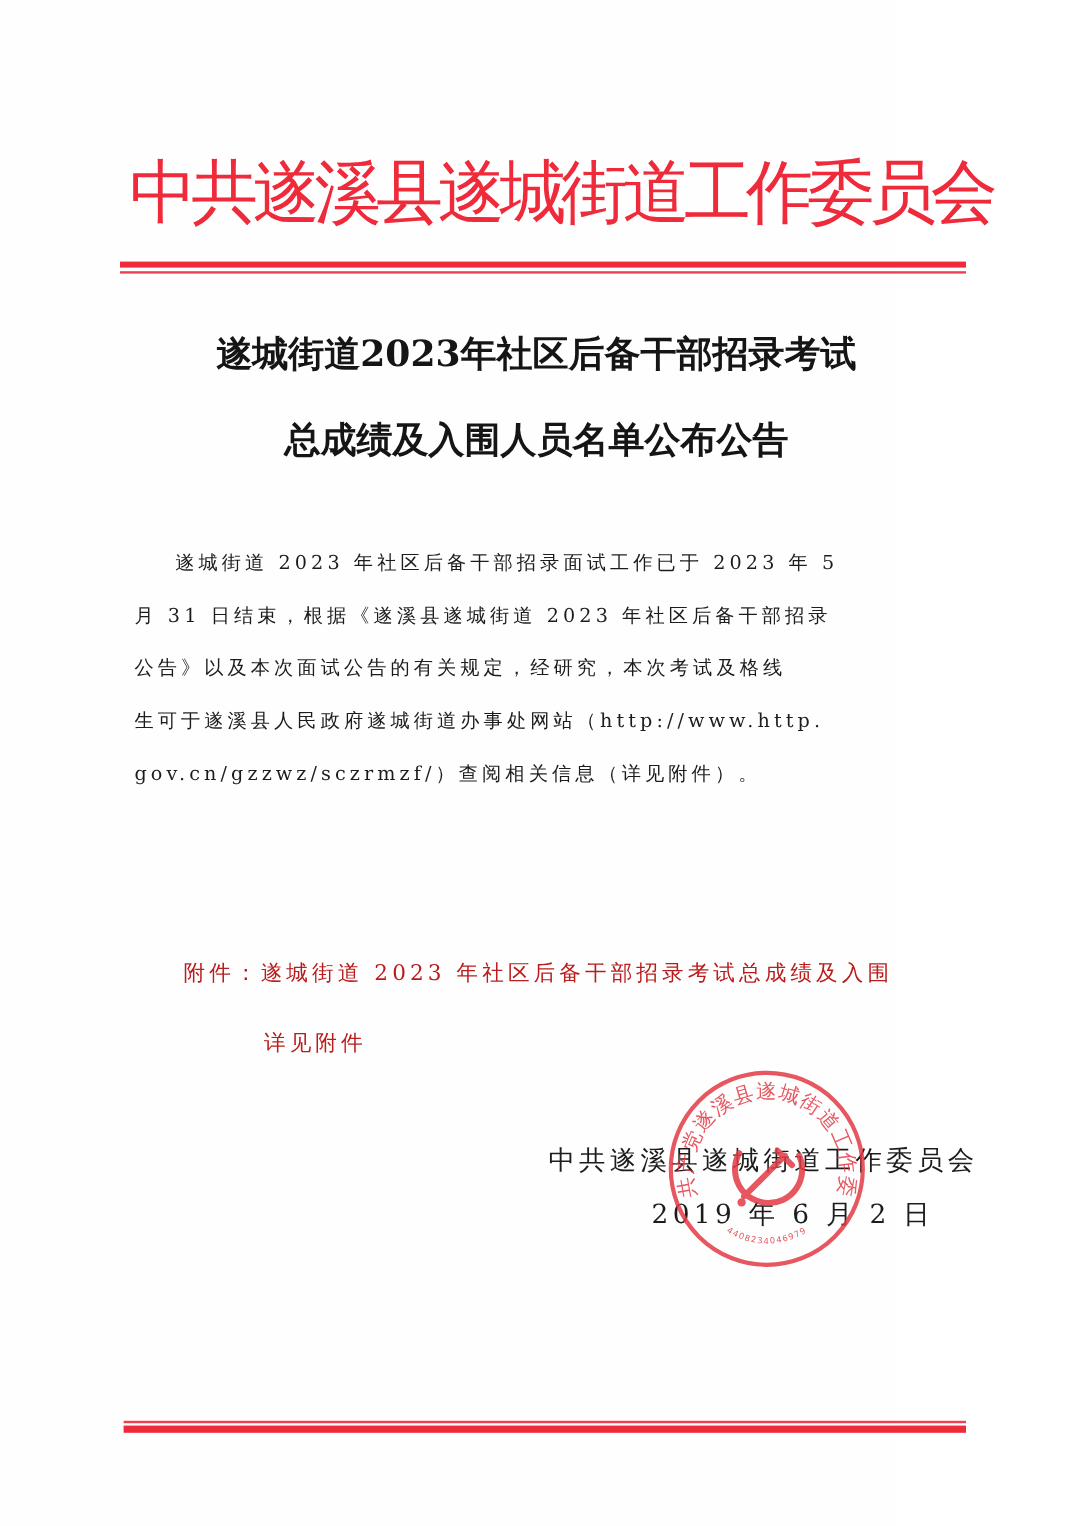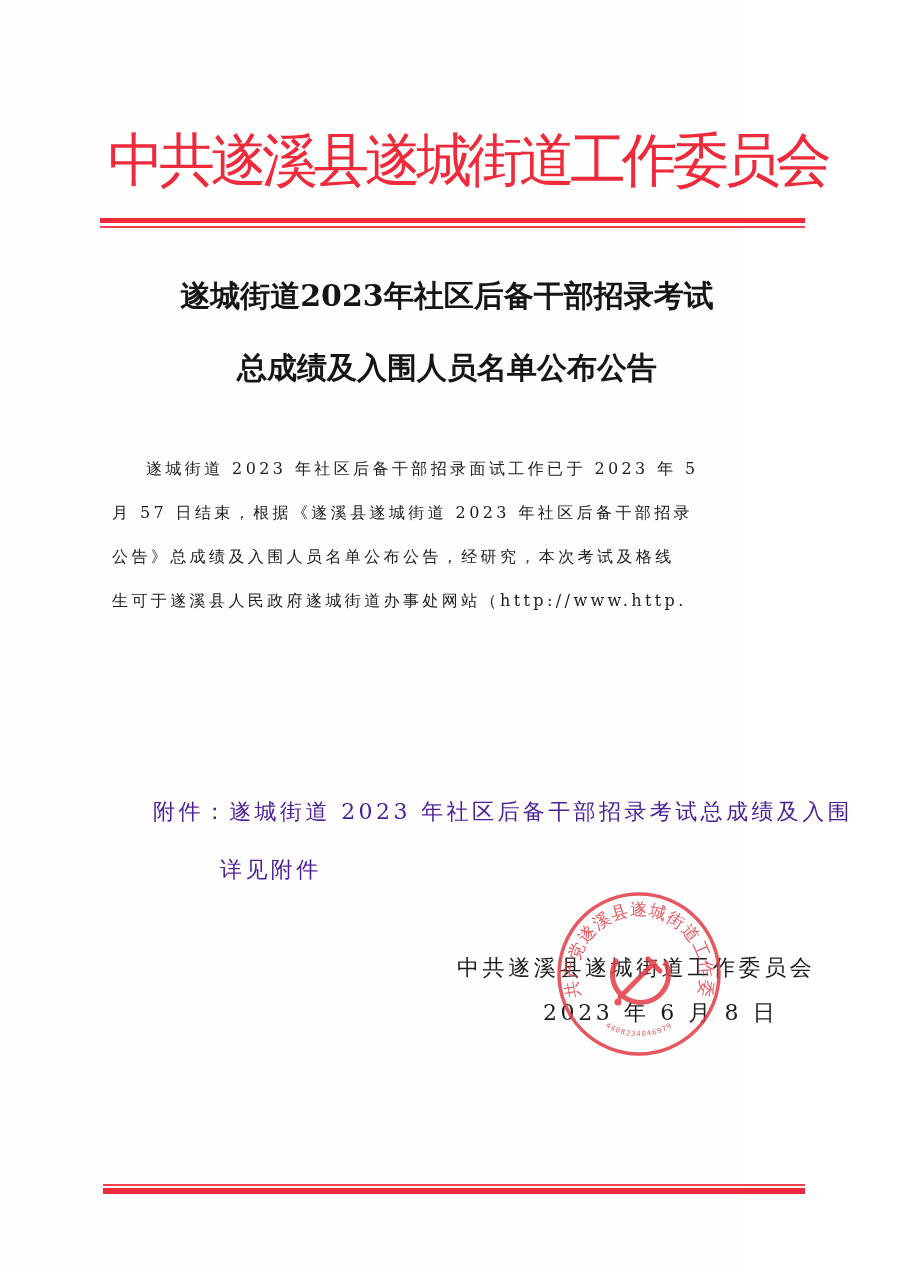"月 57 日结束，根据《遂溪县遂城街道 2023 年社区后备干部招录" span.body-line { text: 57 -> 31 }
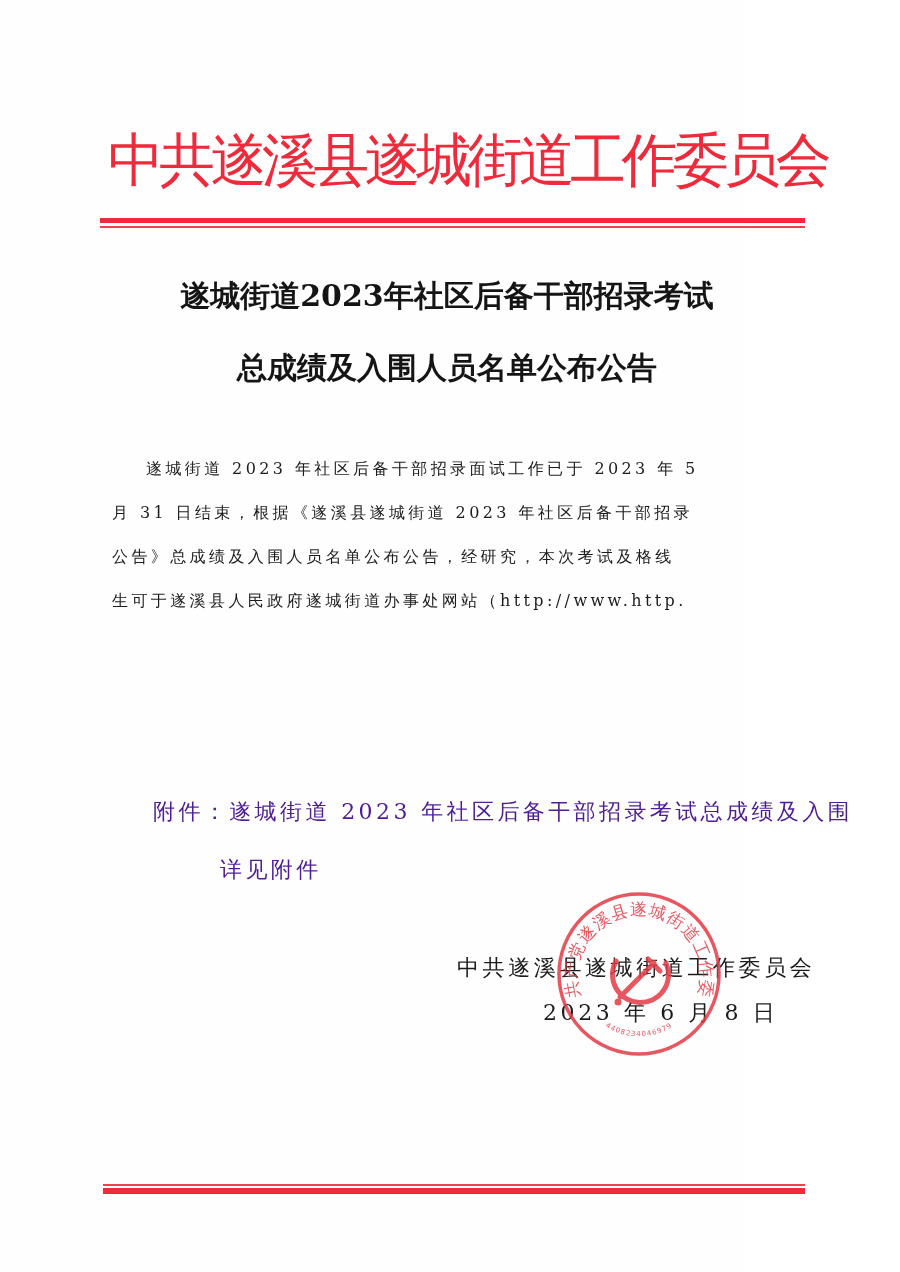"公告》总成绩及入围人员名单公布公告，经研究，本次考试及格线" span.body-line { text: 总成绩及入围人员名单公布公告 -> 以及本次面试公告的有关规定 }
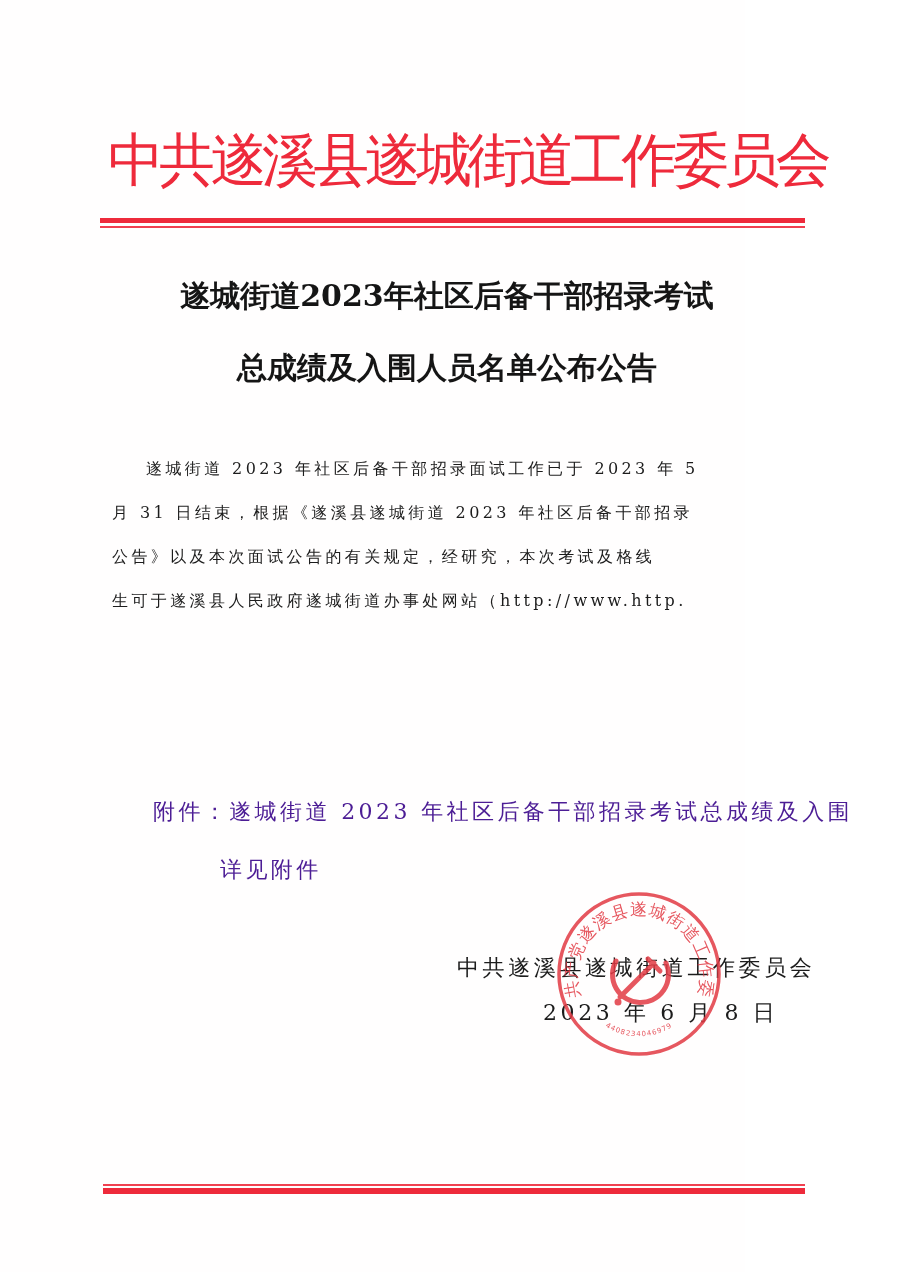"gov.cn/gzzwz/sczrmzf/）查阅相关信息（详见附件）。" span.body-line { html: none -> <span>gov.cn/gzzwz/sczrmzf/）查阅相关信息（详见附件）。</span> }
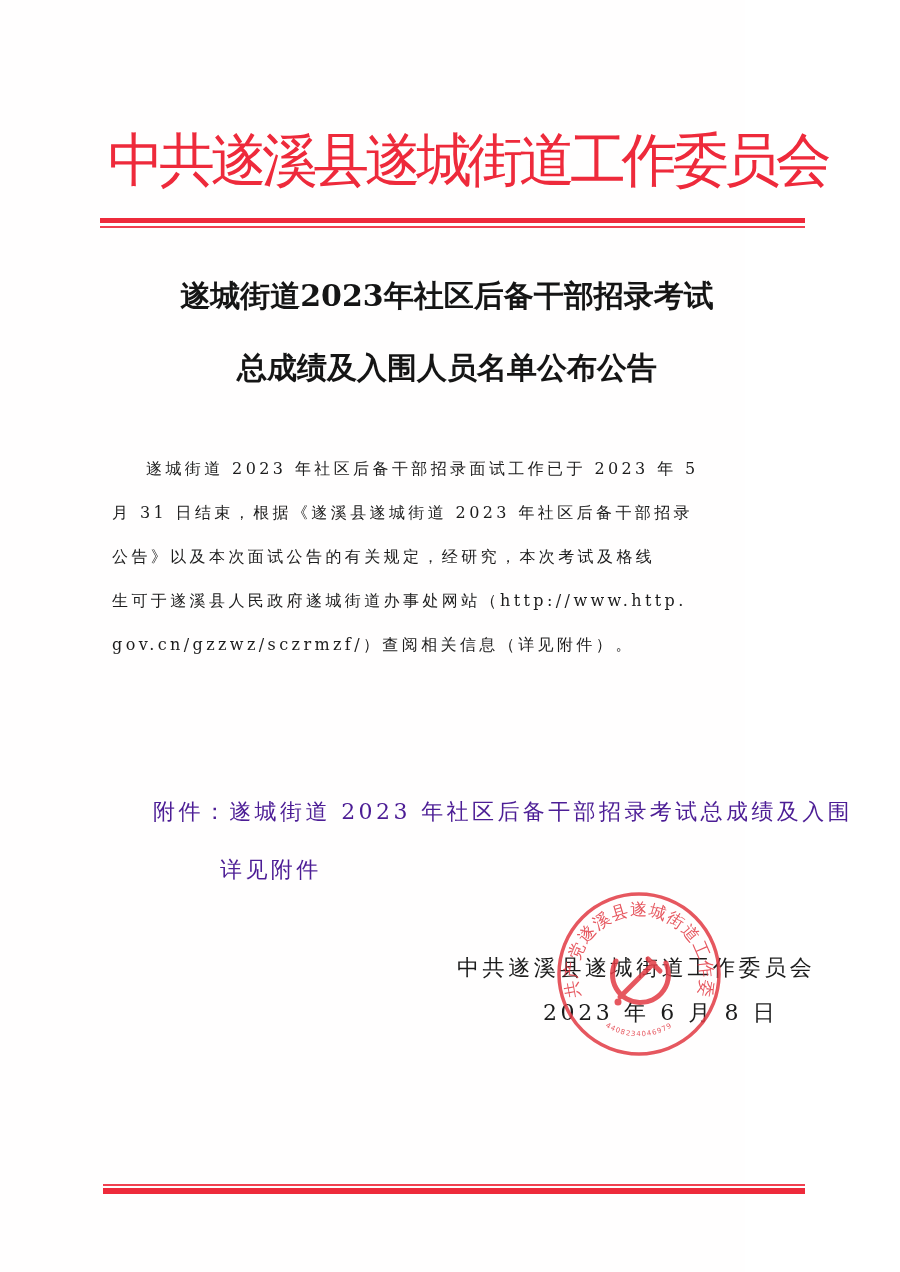"附件：遂城街道 2023 年社区后备干部招录考试总成绩及入围" .attach { color: #4c1d95 -> #b91c1c; font-size: 22px -> 18px }
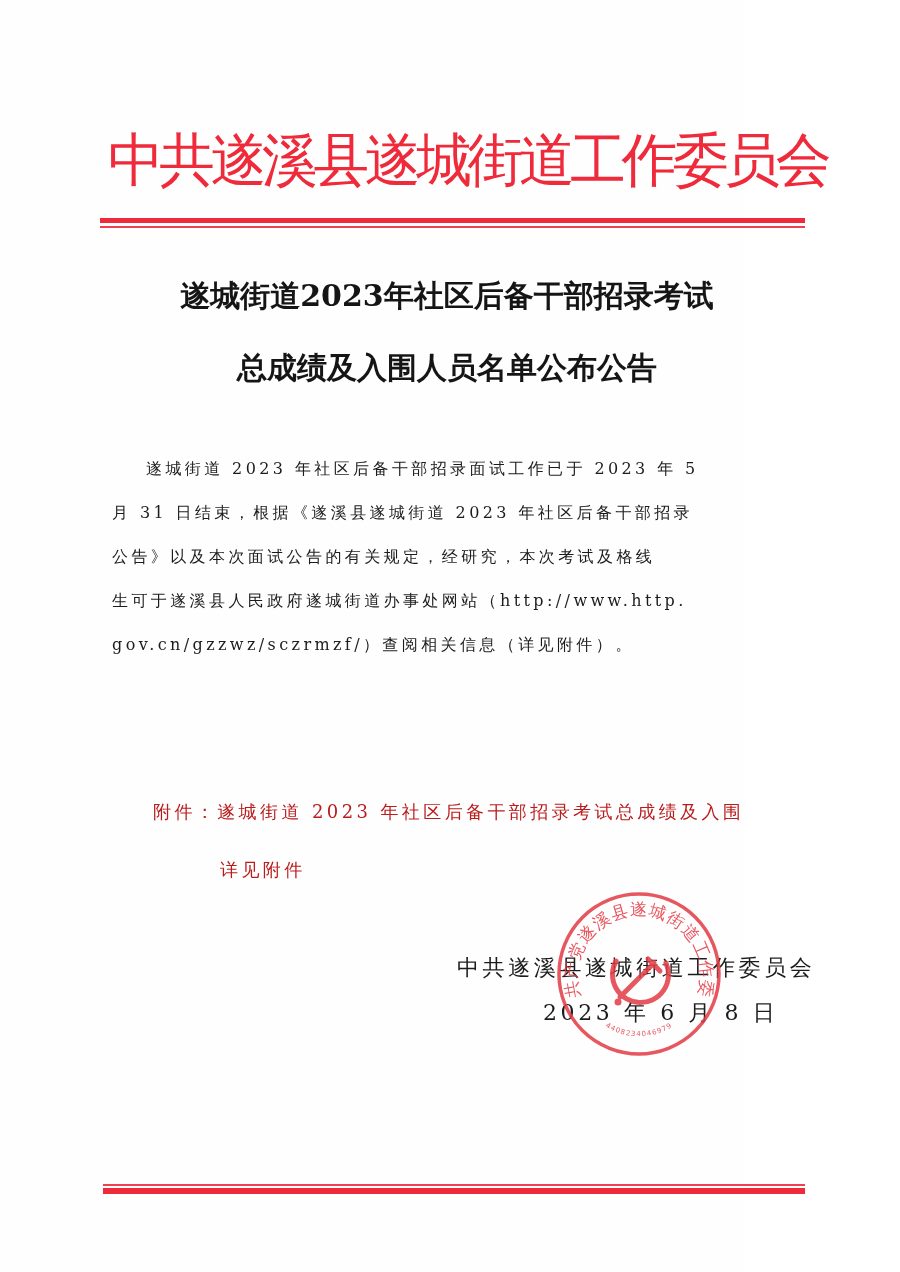"2023 年 6 月 8" div.sig-date { text: 2023 年 6 月 8 -> 2019 年 6 月 2 }
